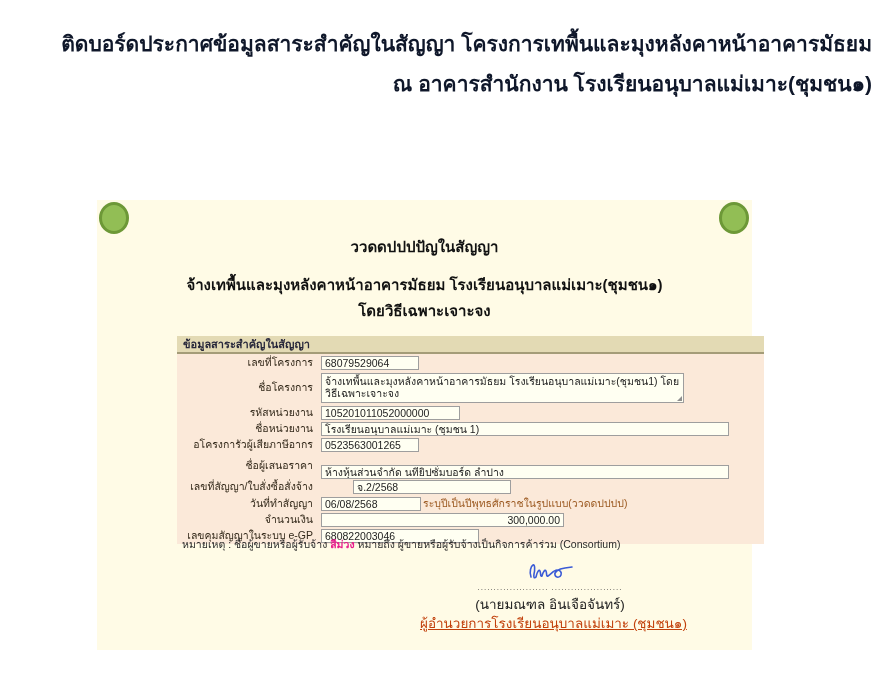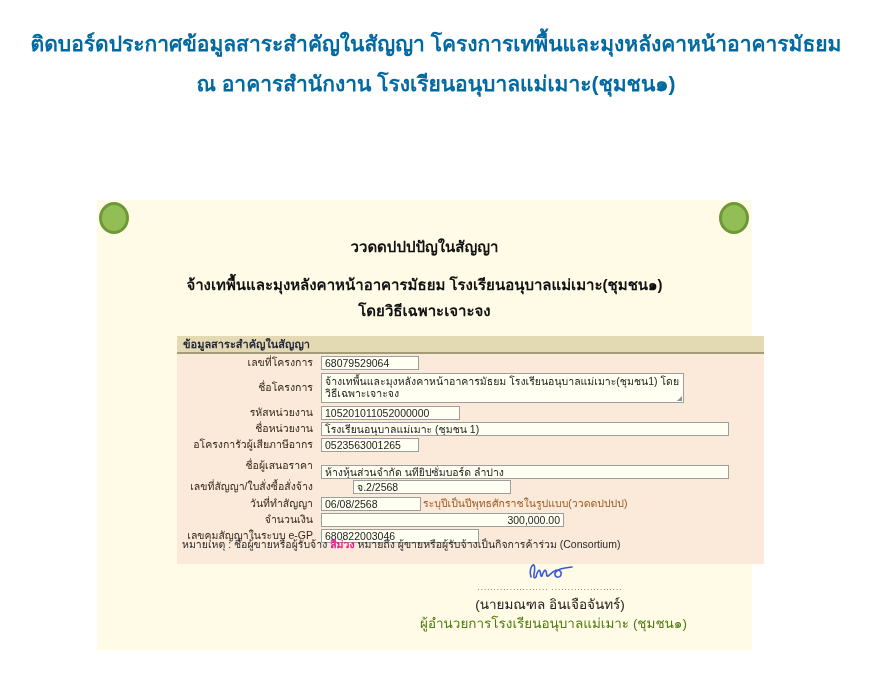"ติดบอร์ดประกาศข้อมูลสาระสำคัญในสัญญา" .title-block { color: #0369a1 -> #0f172a; text-align: center -> right }
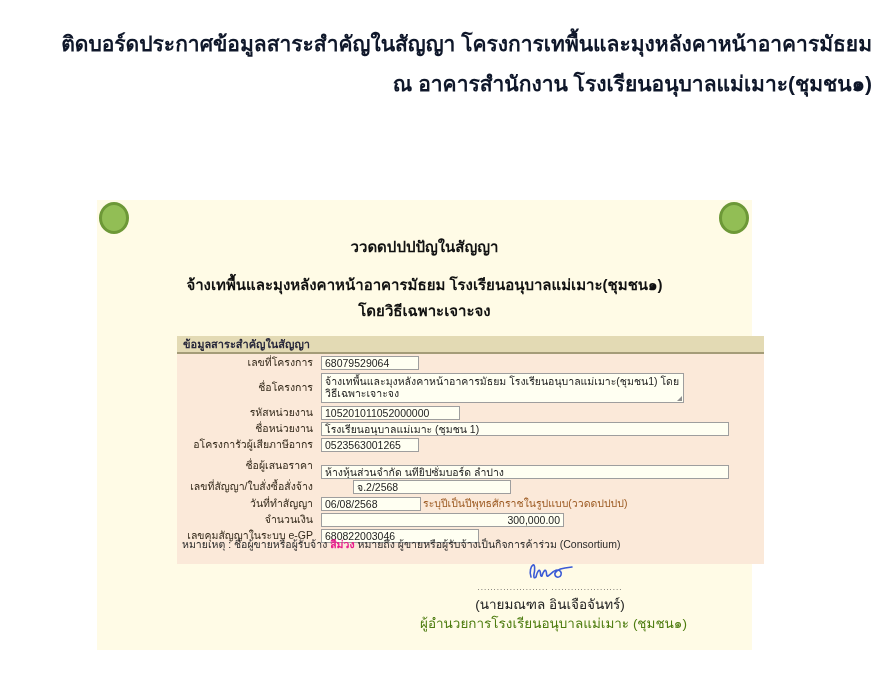"เลขที่โครงการ" .form-body { padding: 1px 0 20px 0 -> 1px 0 0 0 }
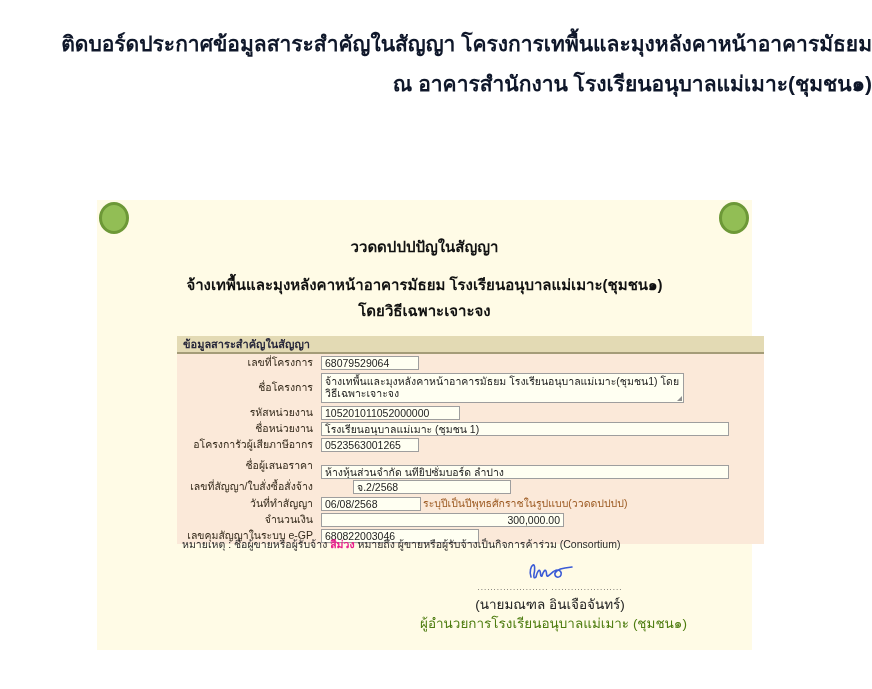"ผู้อำนวยการโรงเรียนอนุบาลแม่เมาะ" .sig-pos { color: #4d7c0f -> #c2410c; text-decoration: none -> underline }
